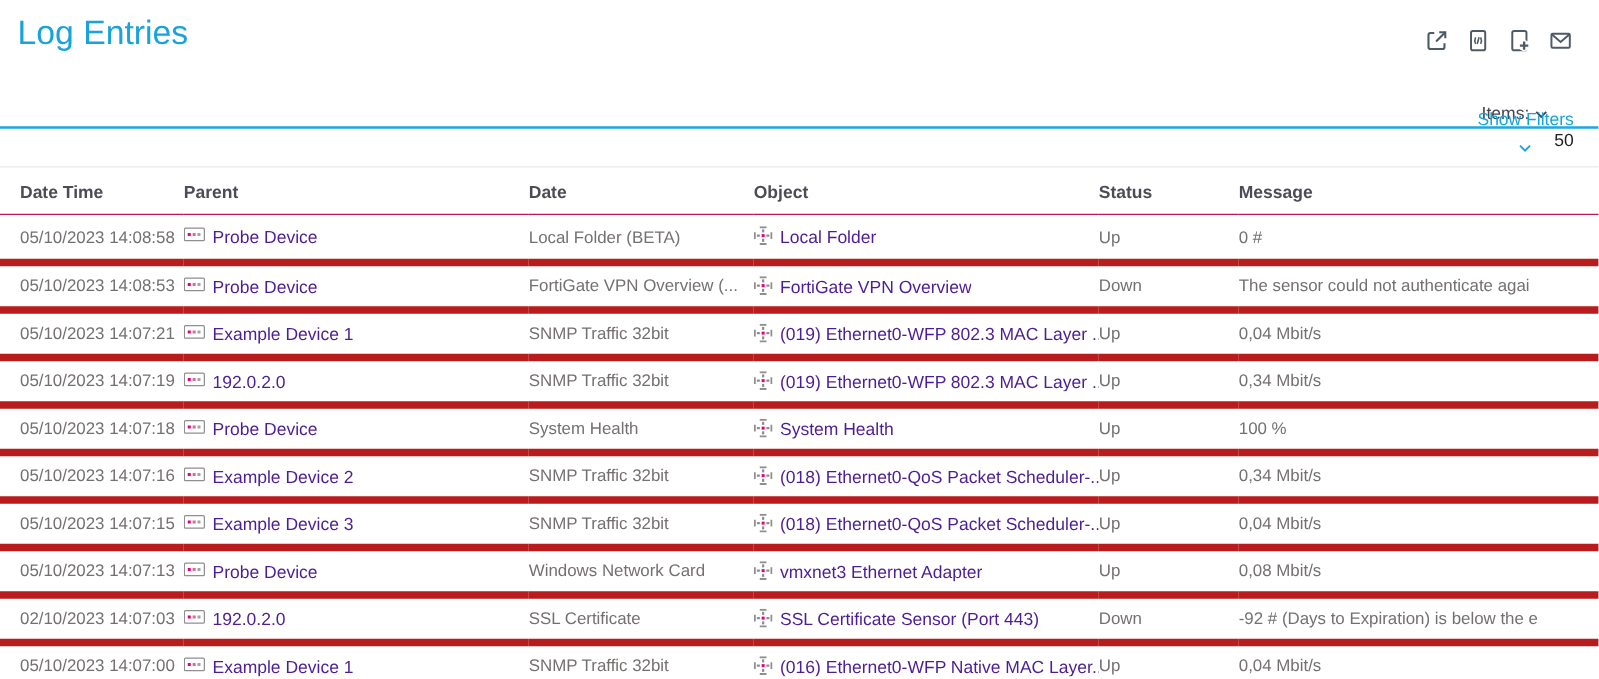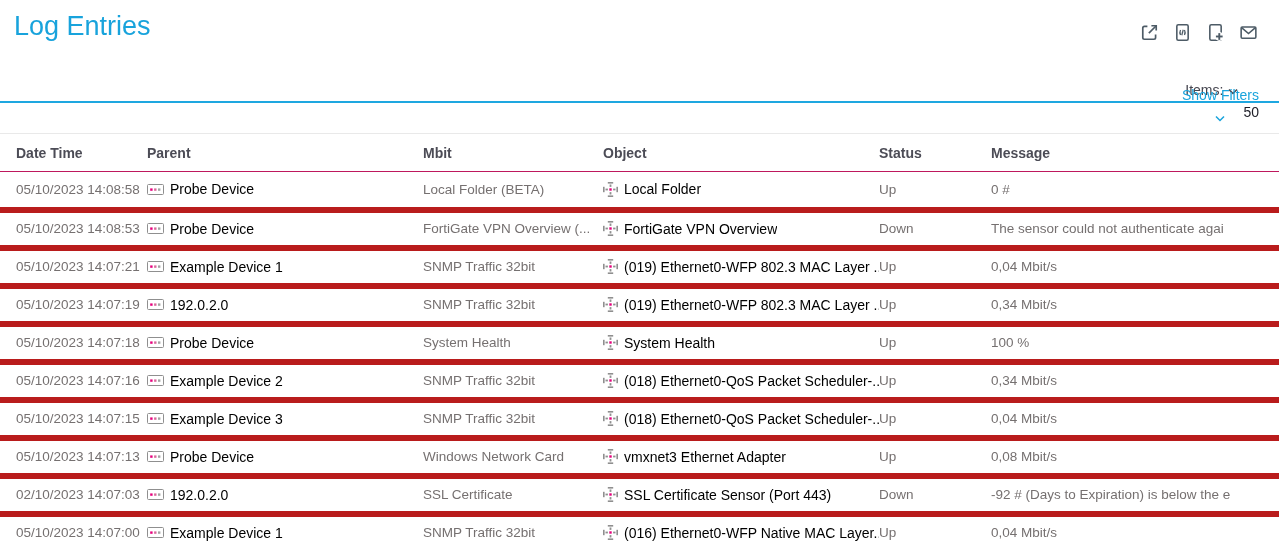"Mbit" th { text: Mbit -> Date }
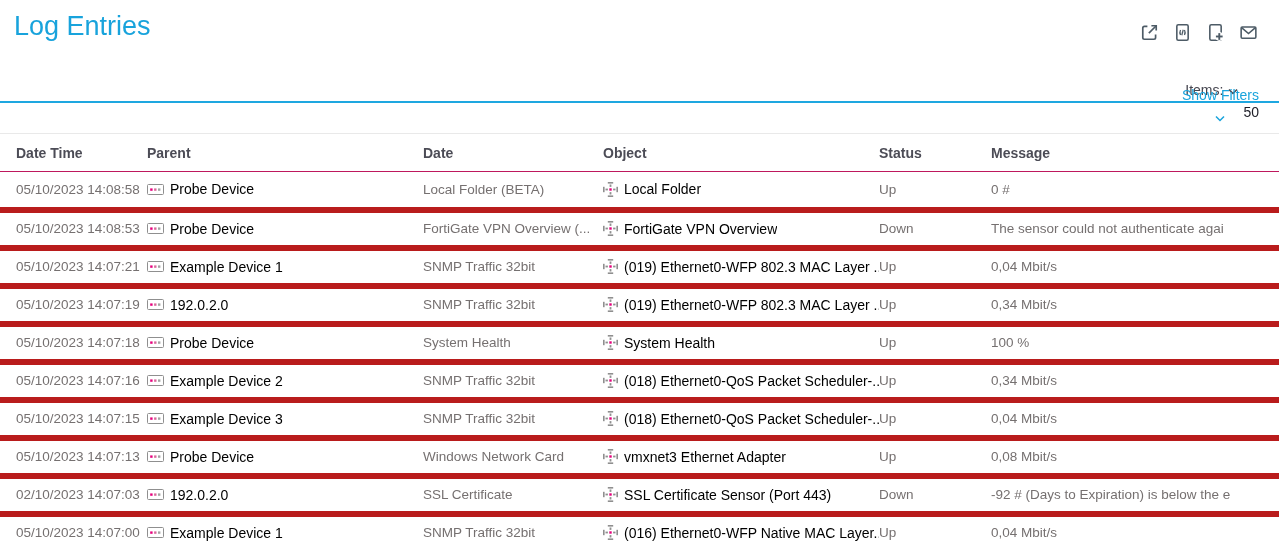"Probe Device" .cell-link { align-items: center -> flex-start; color: #000000 -> #4c1d95 }
